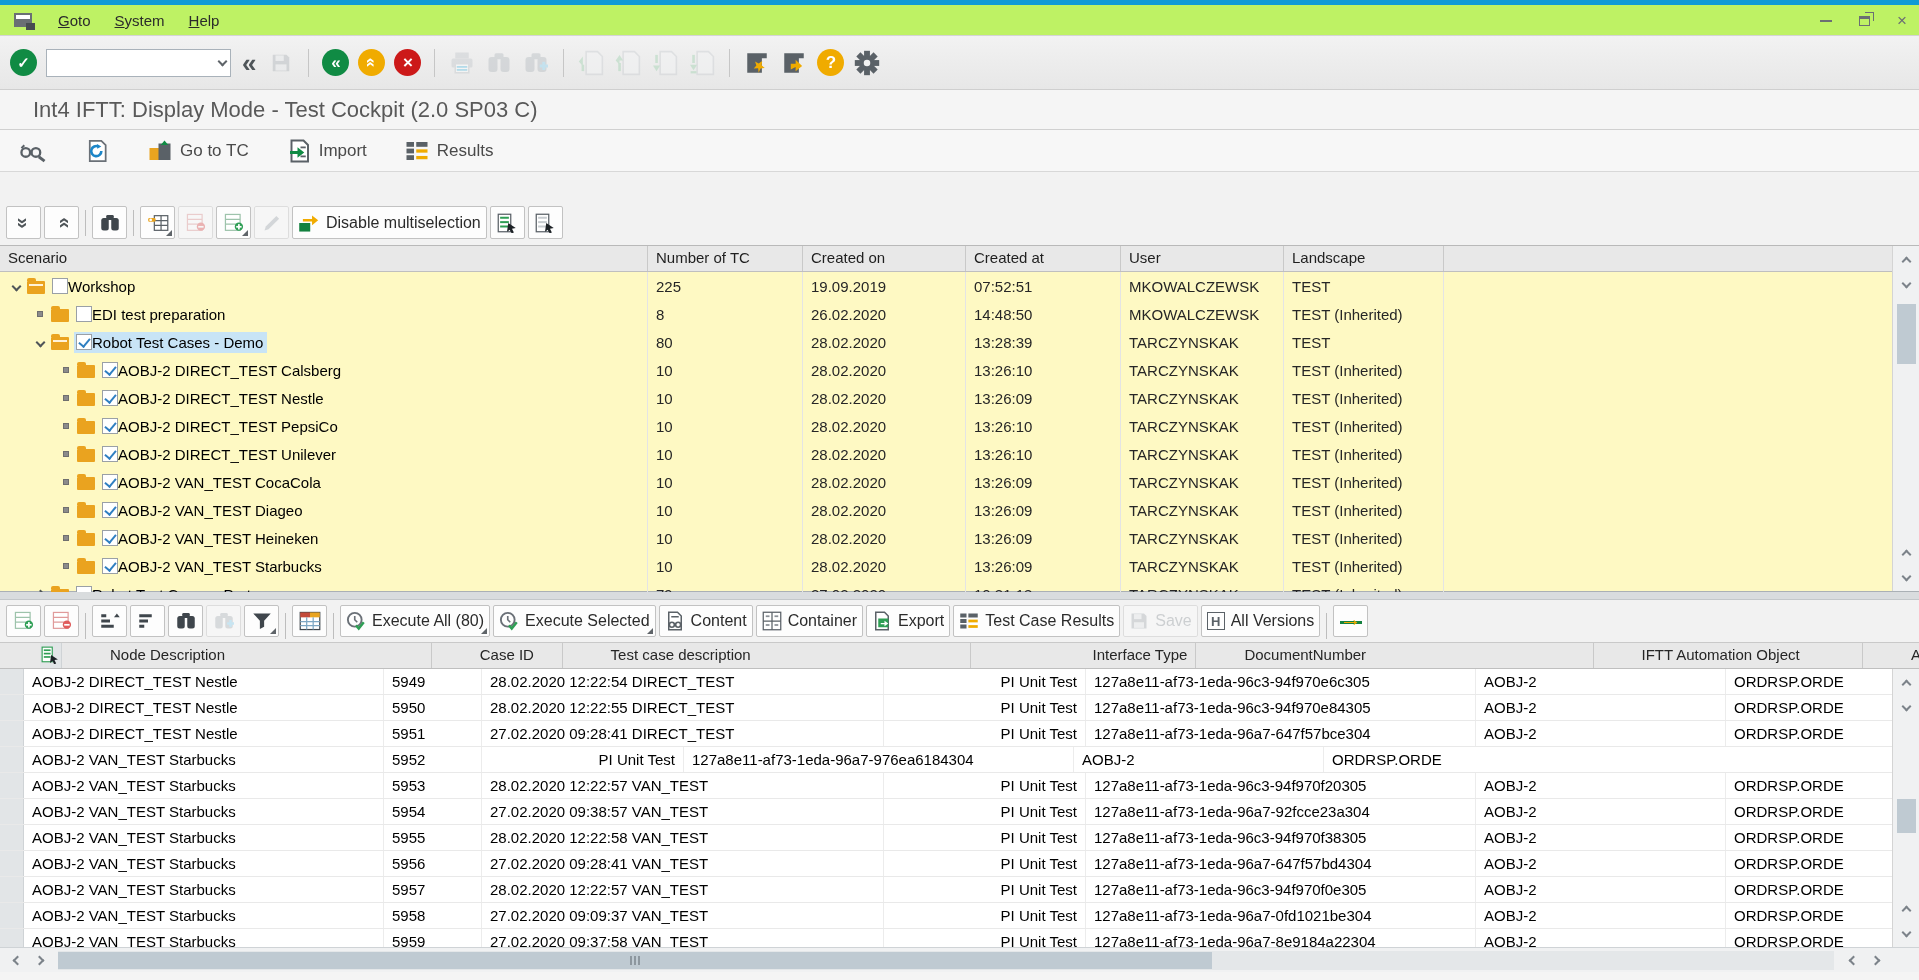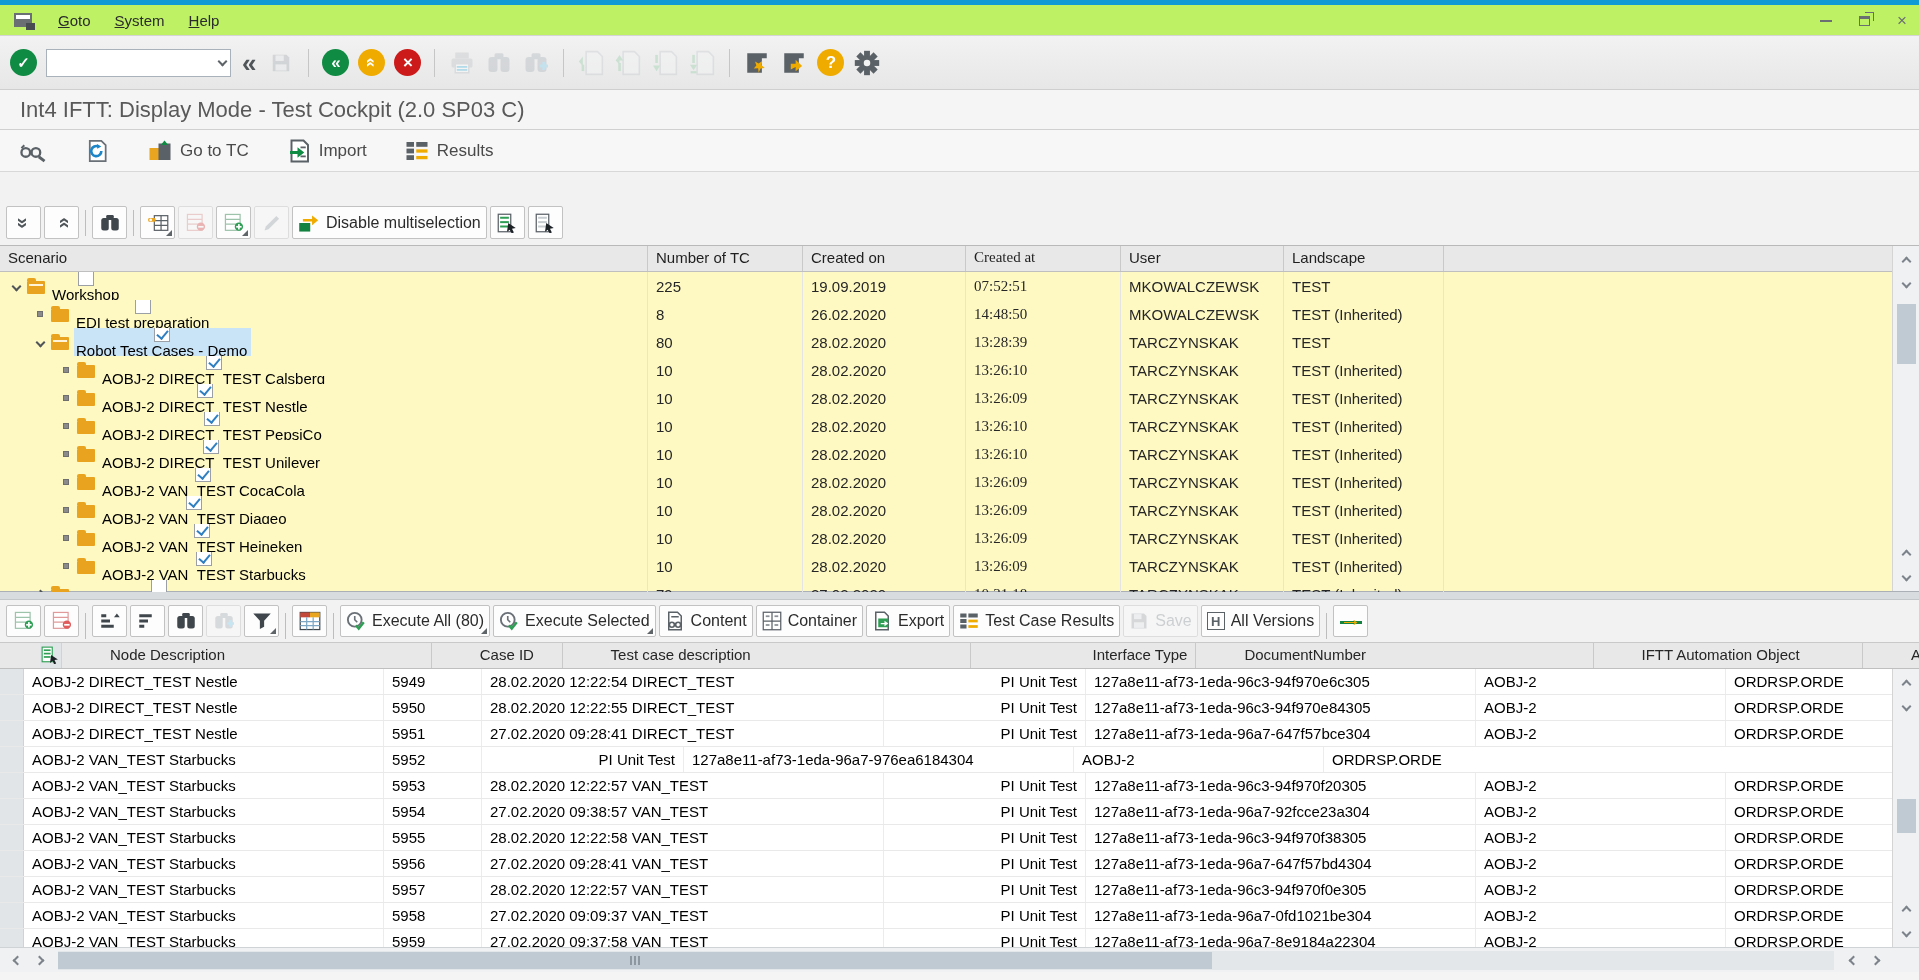"Int4 IFTT: Display Mode -" .titlebar { padding: 0 20px -> 0 33px }
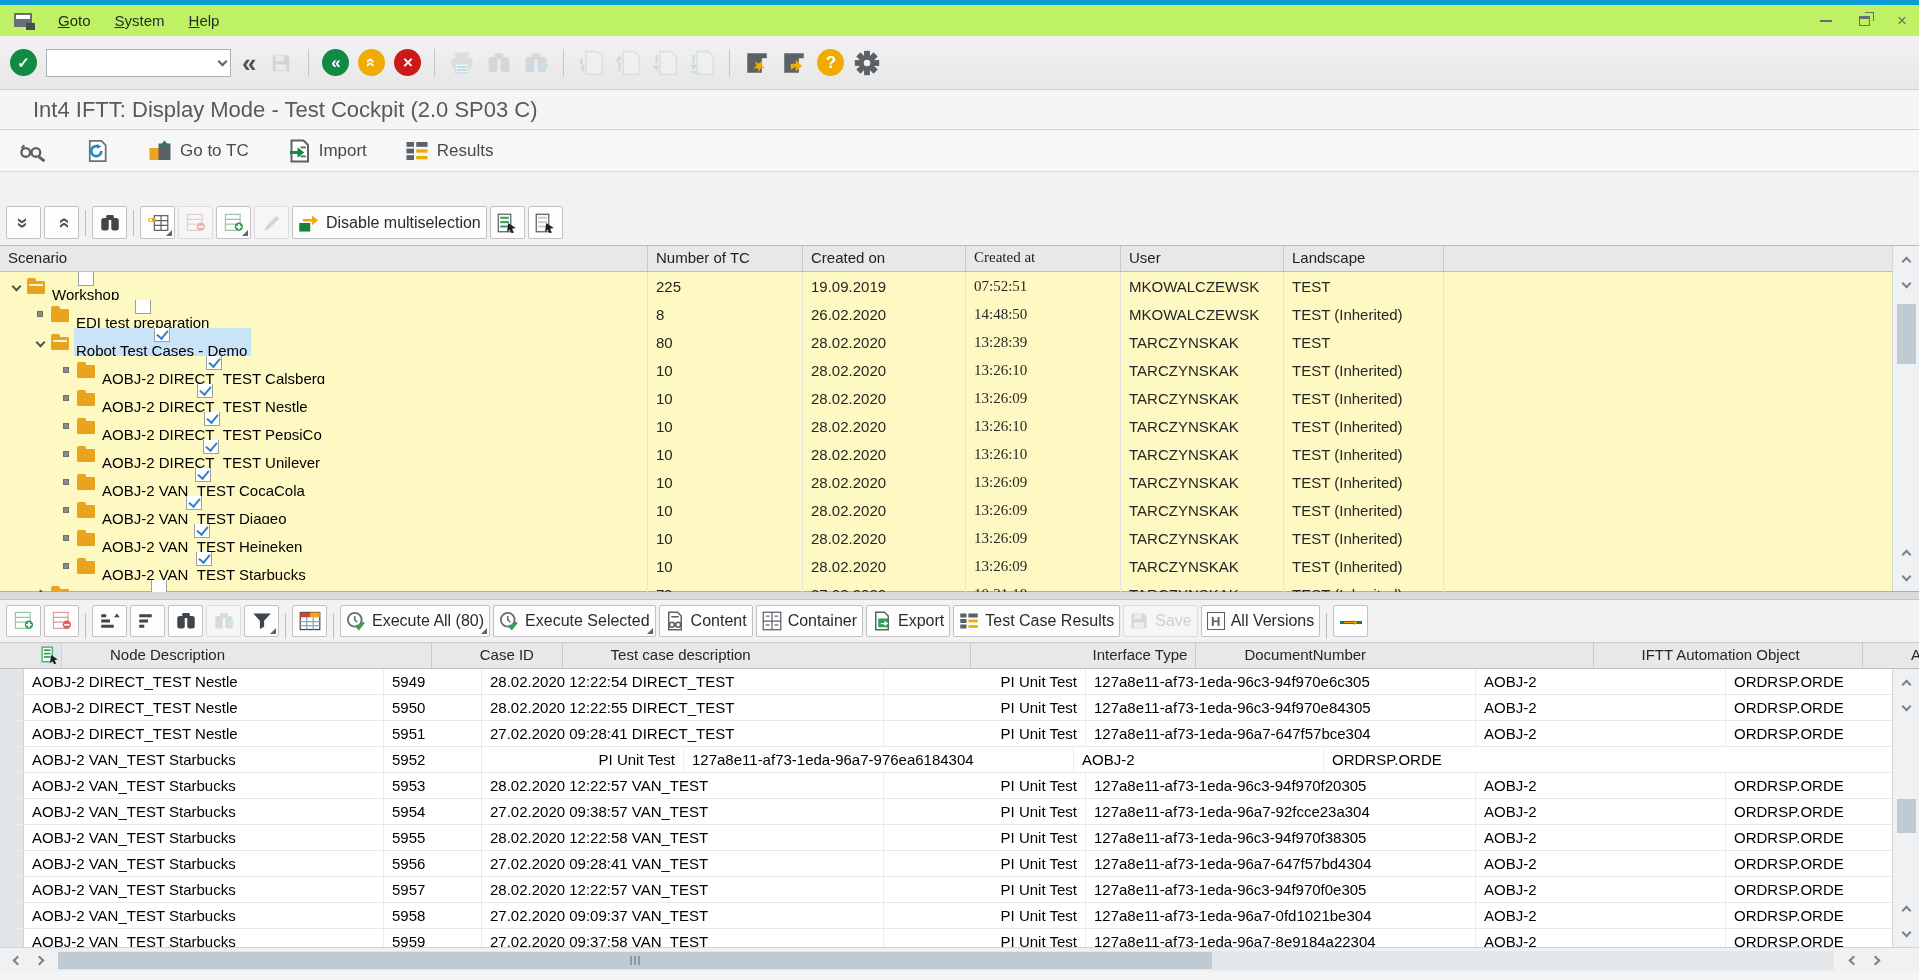"Created at" .c4 { font-family: Liberation Serif, serif -> none }
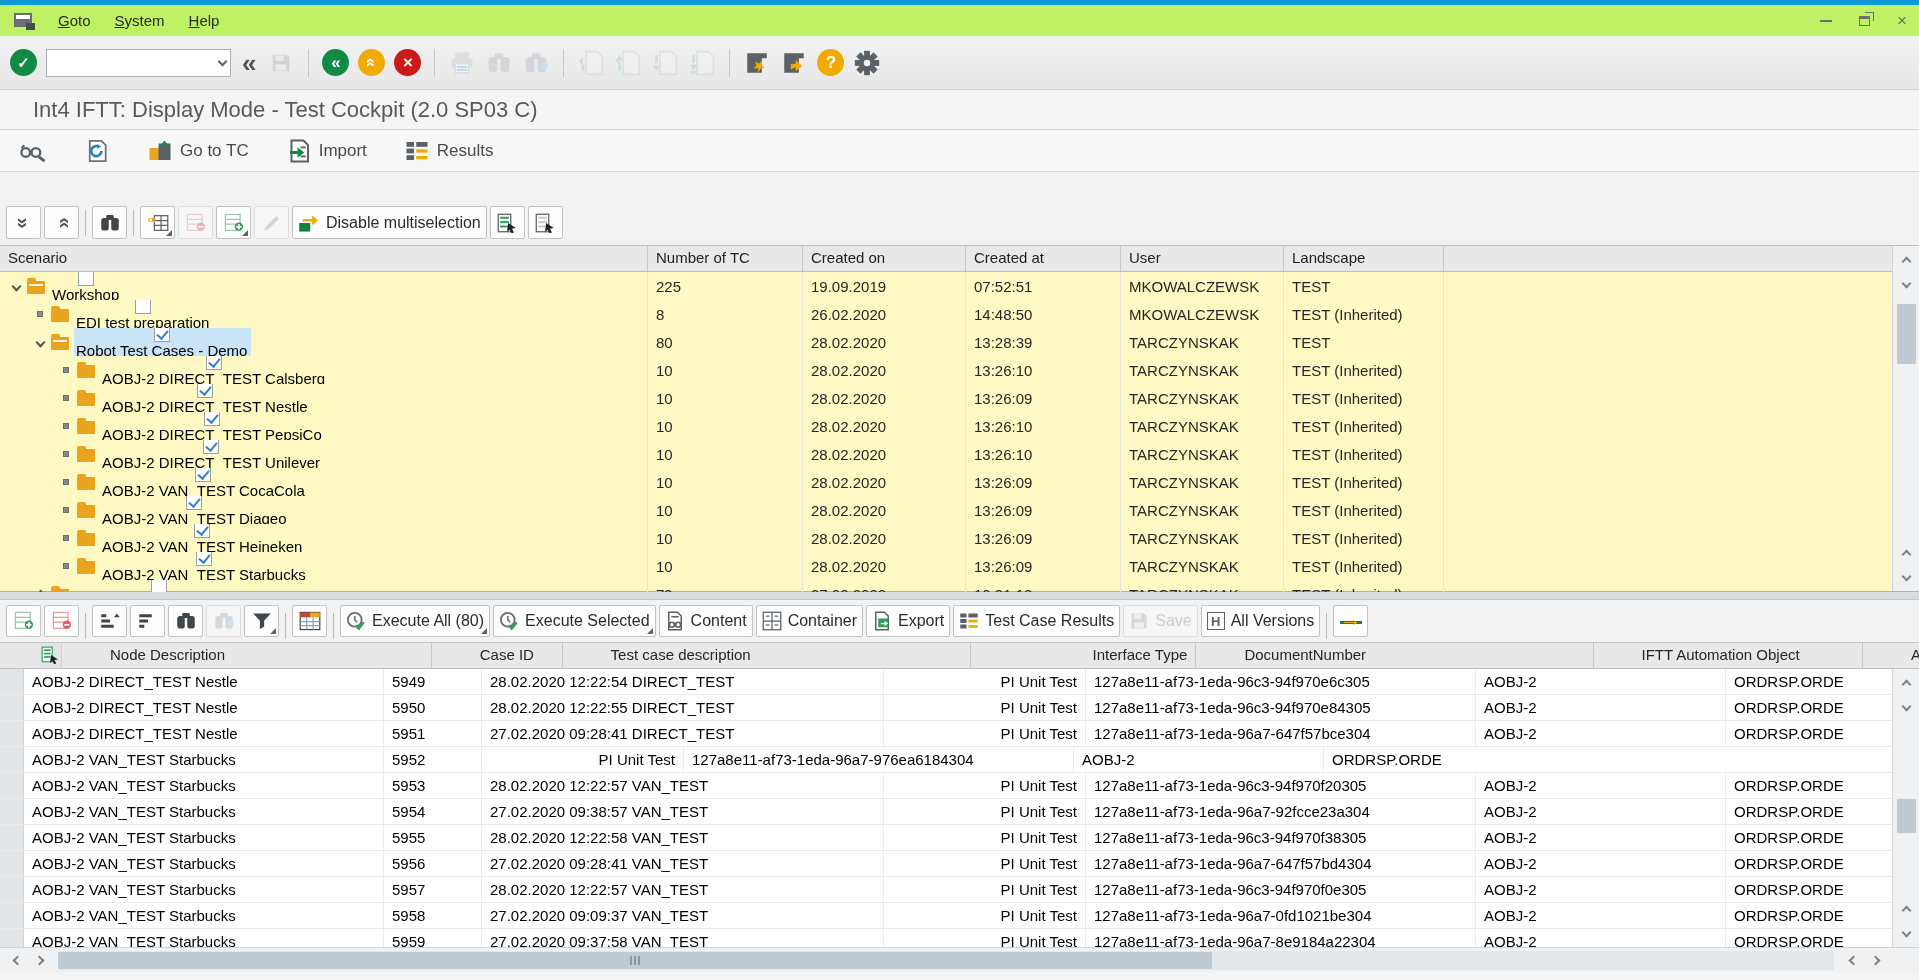"Workshop" .selwrap { flex-direction: column -> none }
